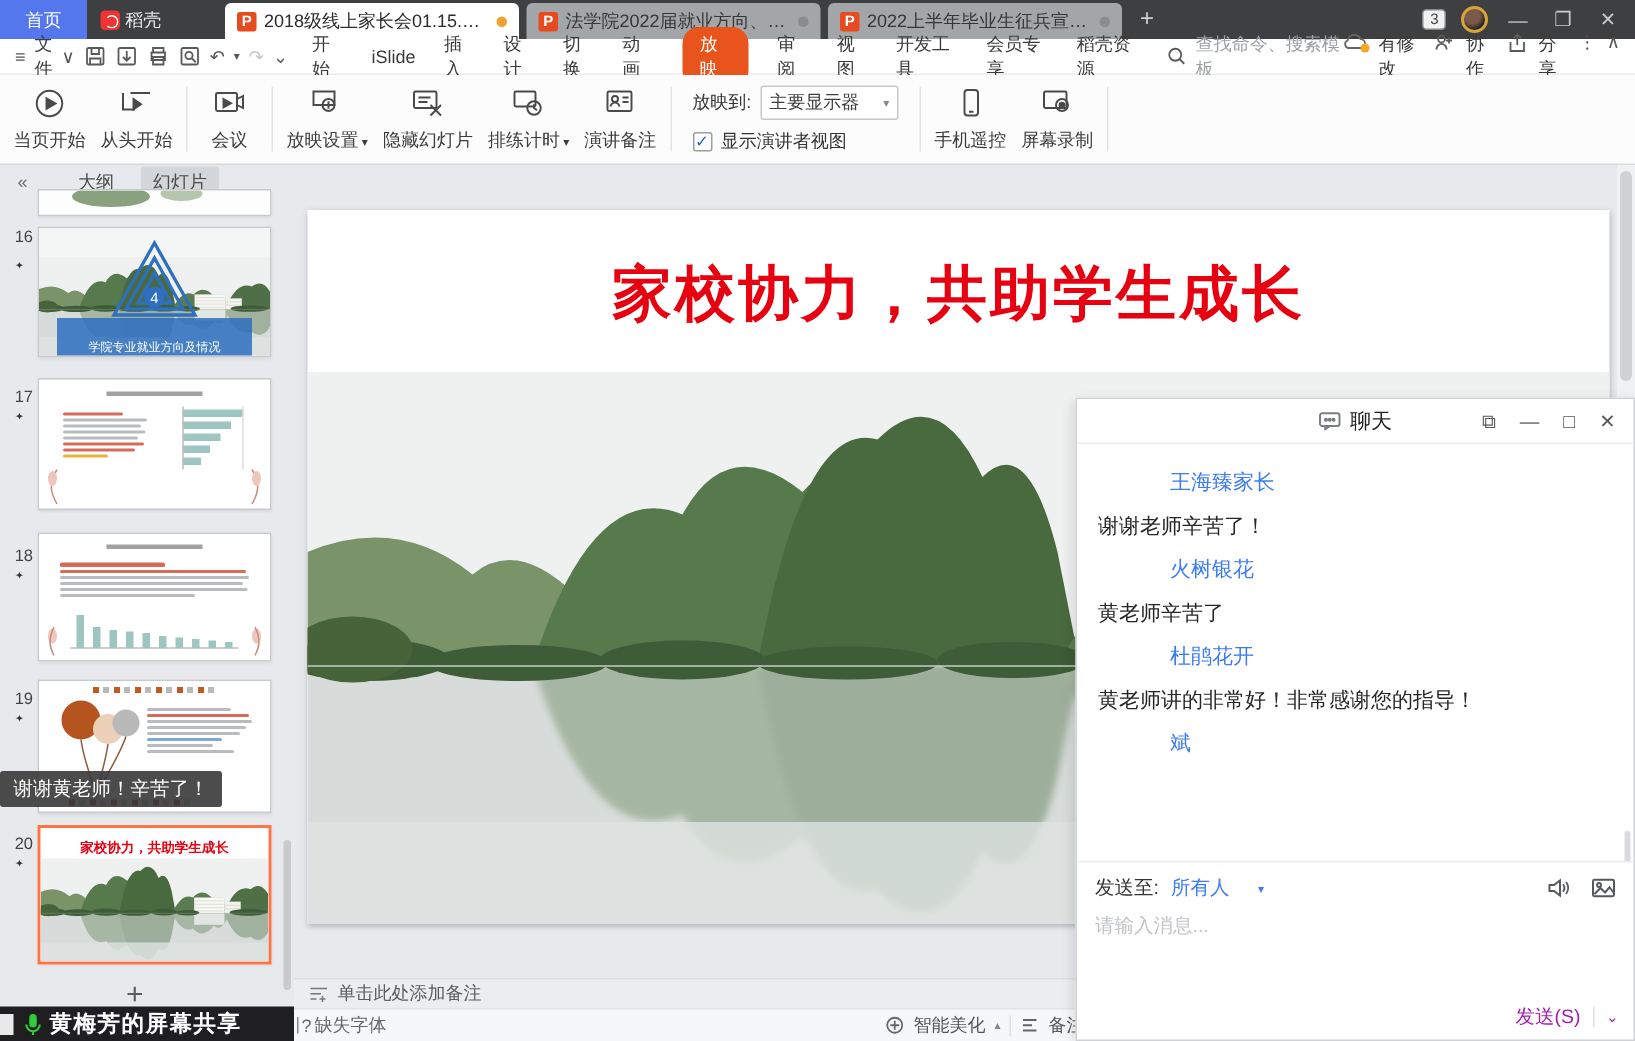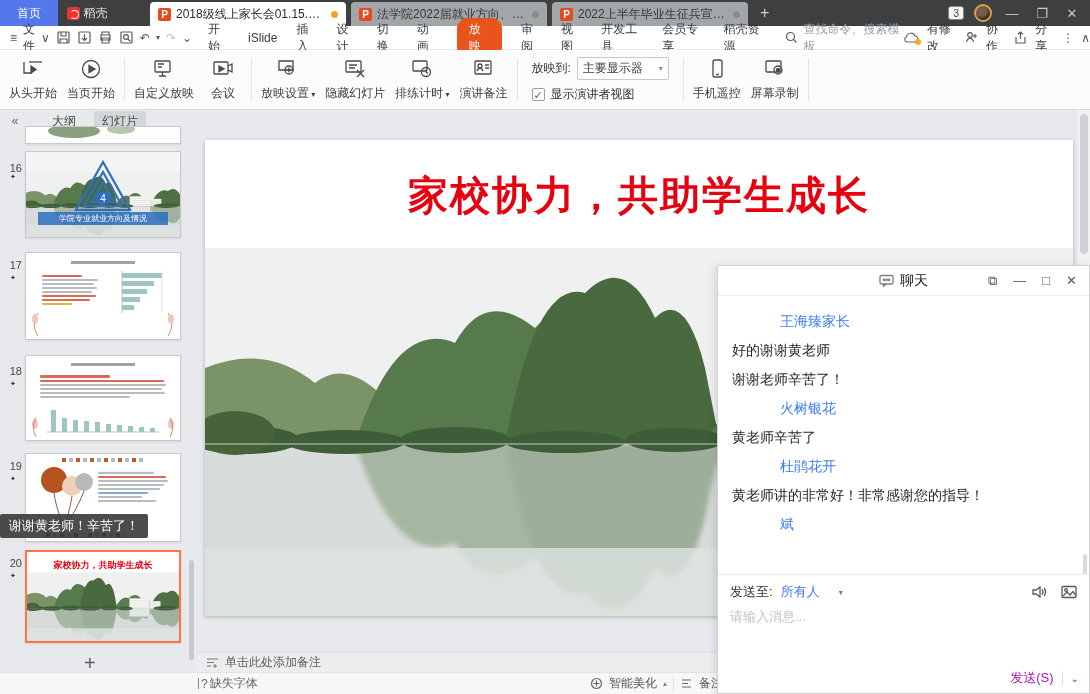"有修改" .mb-right { align-items: center -> none; padding-right: none -> 10px }
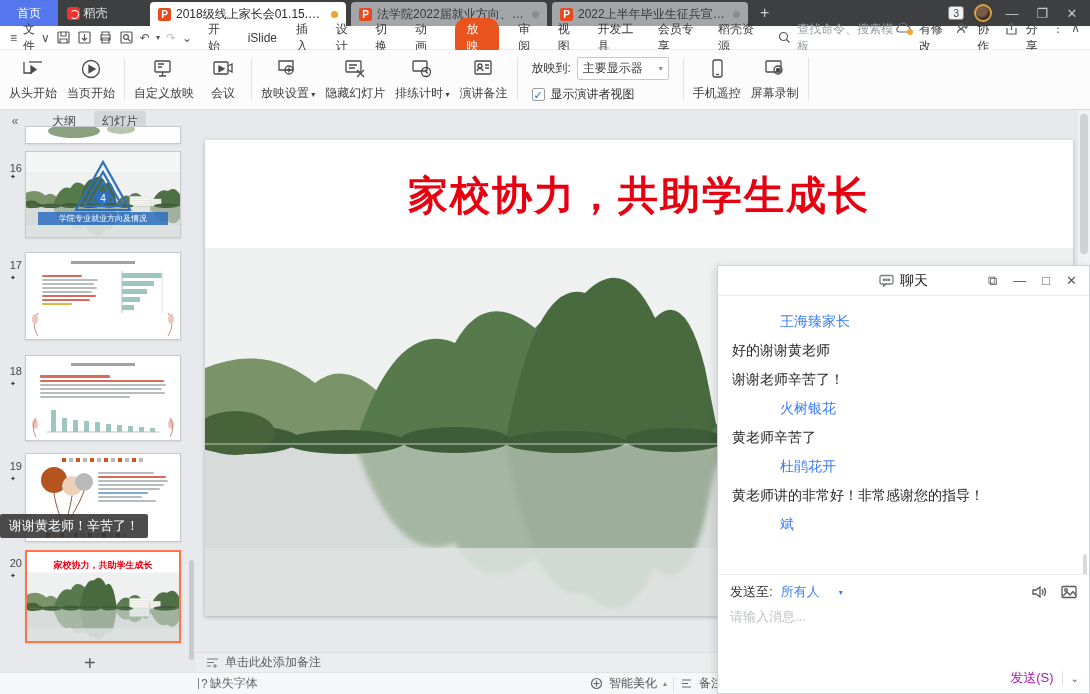"从头开始" div.tool-btn { order: before "当页开始" -> after "当页开始" }
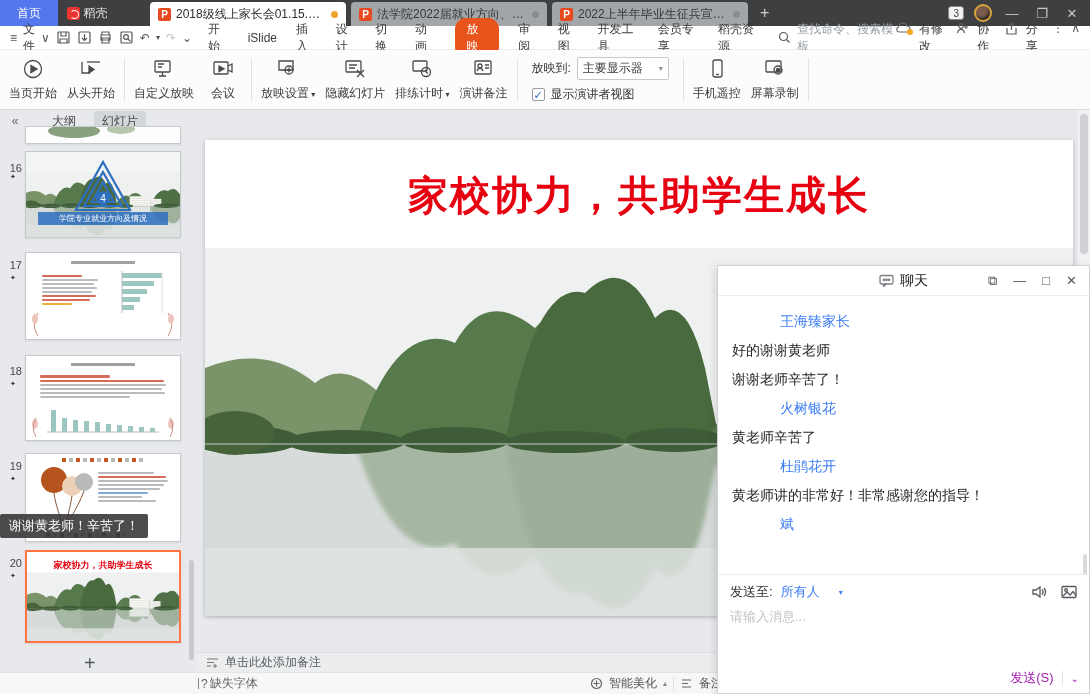"自定义放映" div.tool-btn { html: <div> <svg> <rect></rect> <path></path> </svg> <span>自定义放映</span> </div> -> none }
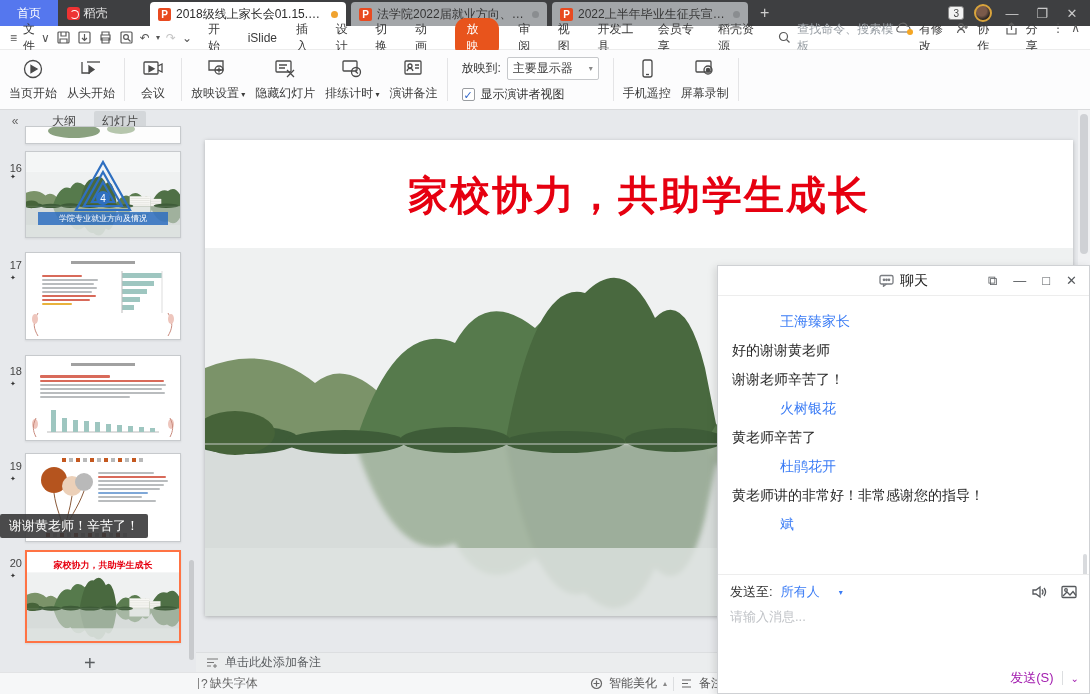"16" span.t-num { top: 52px -> 42px }
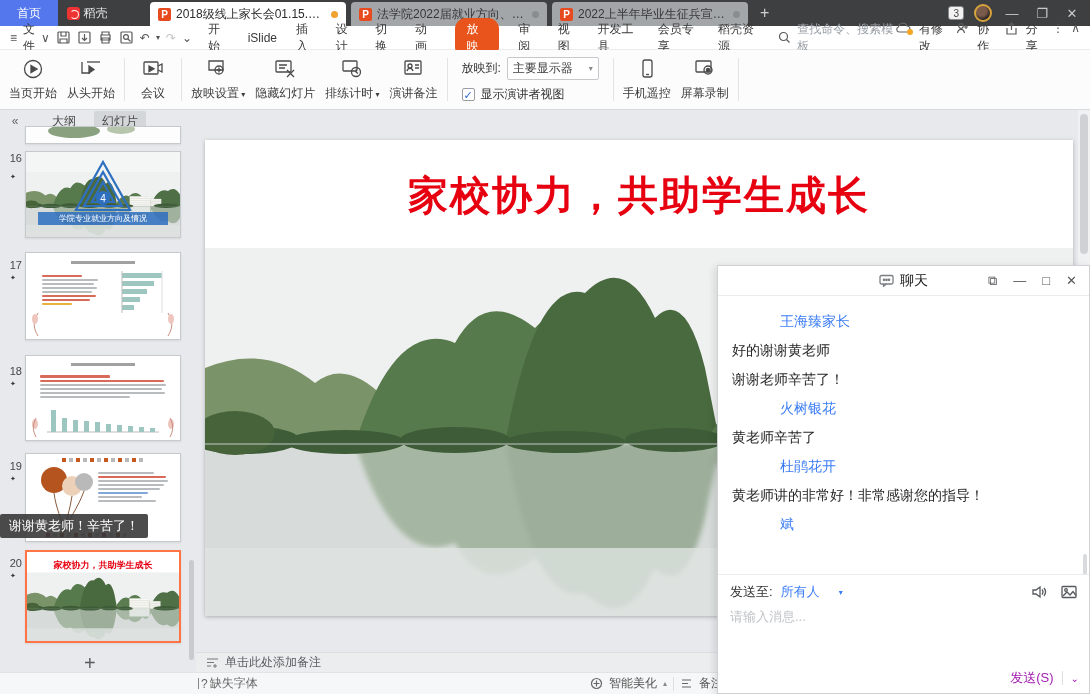"学院专业就业方向及情况" div { padding: 1px 0 -> 14px 0 }
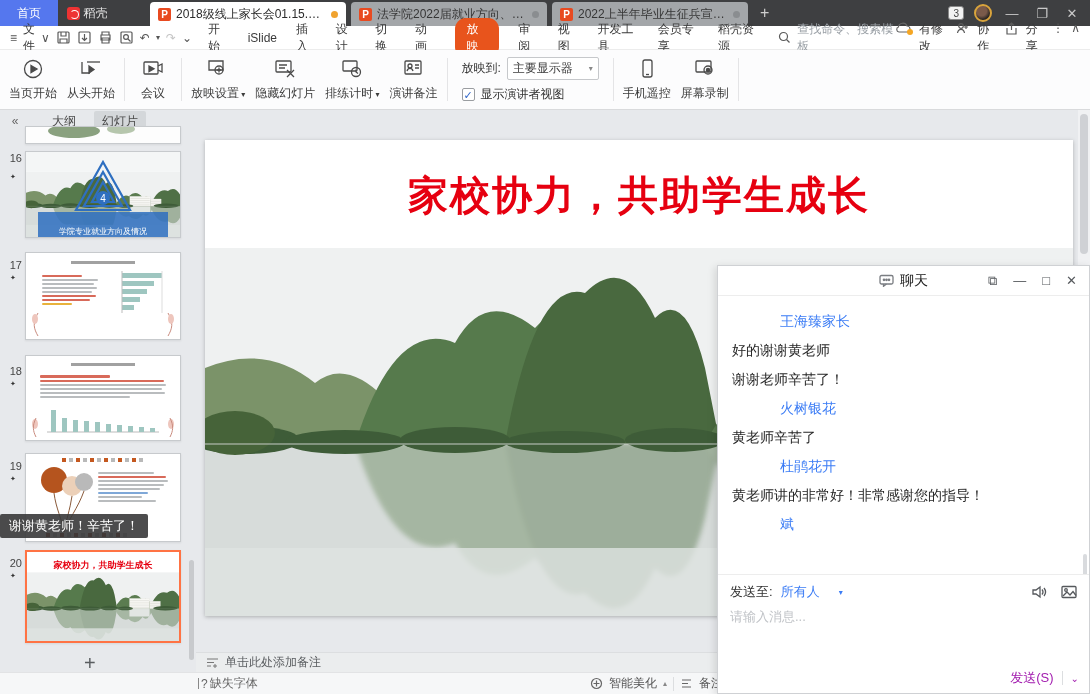"好的谢谢黄老师" div.msg-text { html: <div>好的谢谢黄老师</div> -> none }
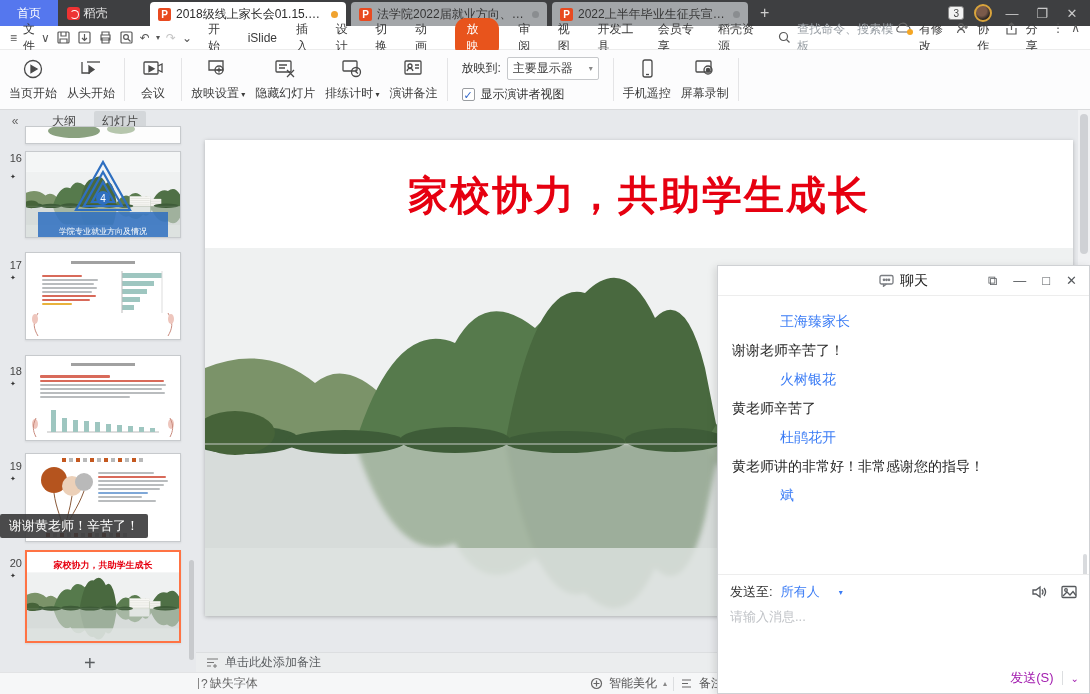"黄梅芳的屏幕共享" div { html: none -> <div> <span></span> <svg> <rect></rect> <path></path> </svg> <span>黄梅芳的屏幕共享</span> </div> }
